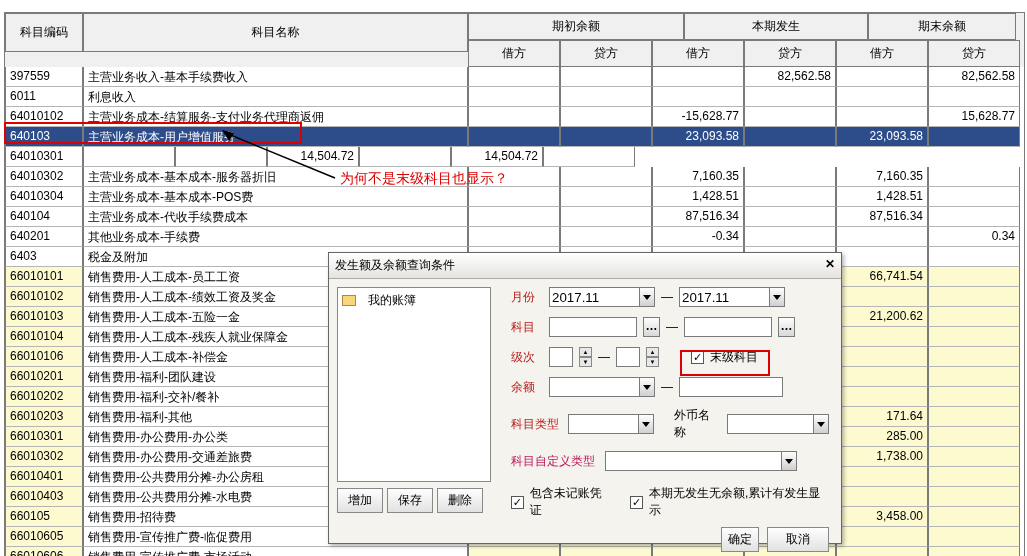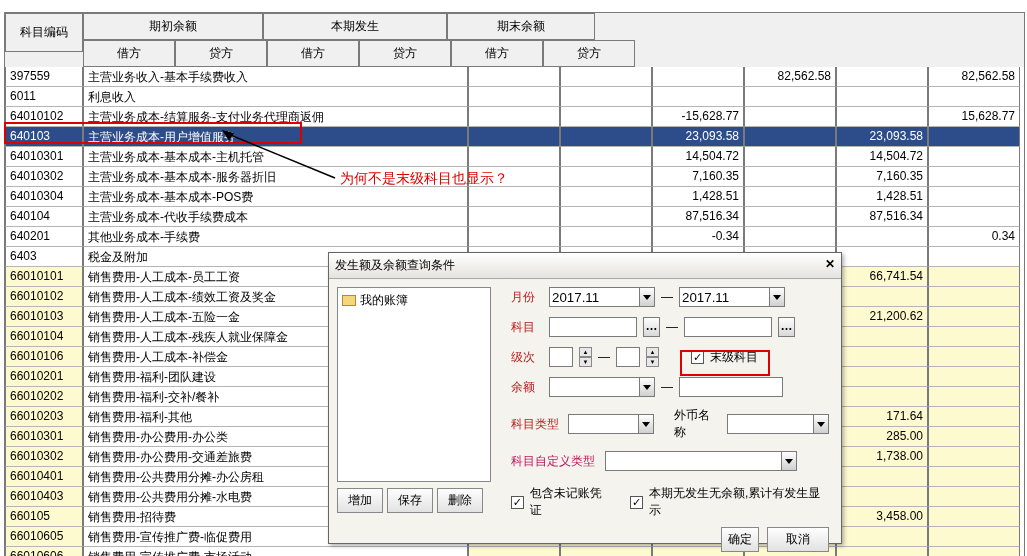"科目名称" div.hcell { html: none -> <div>科目名称</div> }
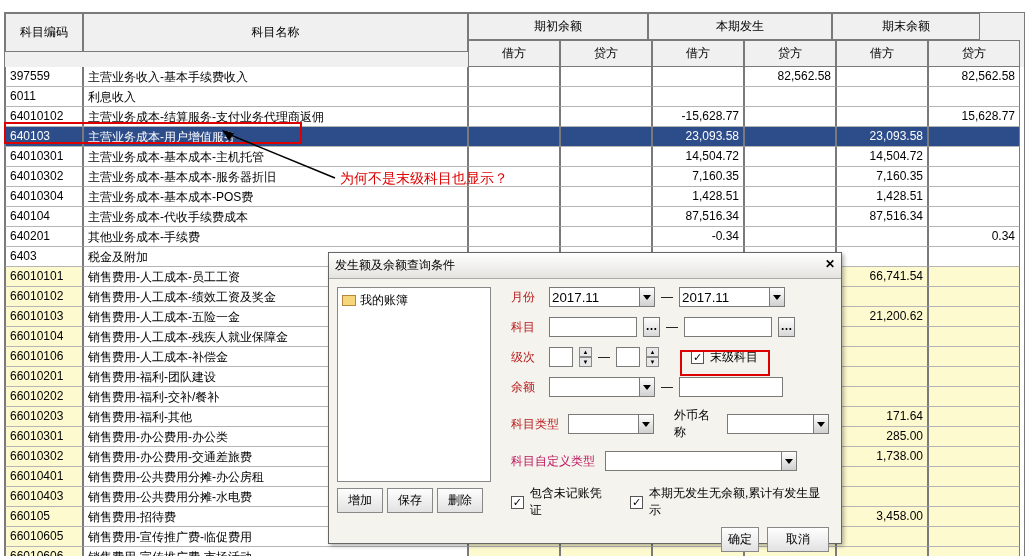"期初余额" div.hcell { width: 180px -> 216px }
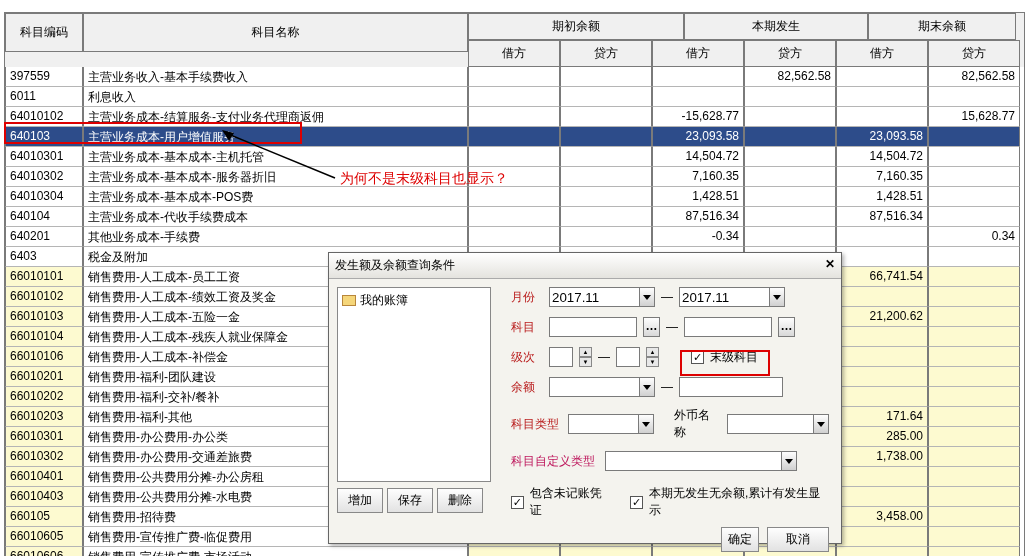"主营业务成本-基本成本-主机托管" div.cell { html: <div> 主营业务成本-基本成本-主机托管</div> -> none }
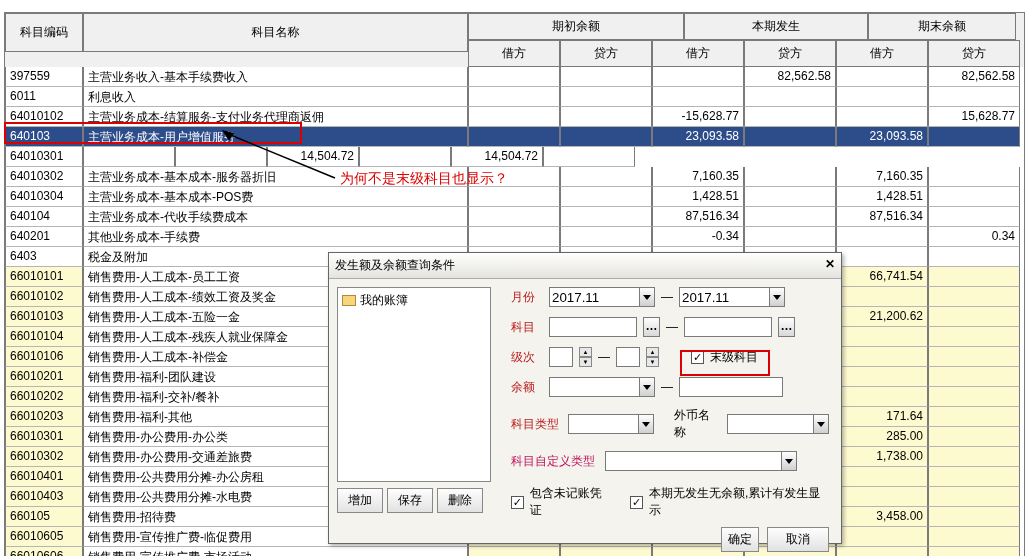"我的账簿" .tree-item { gap: 4px -> 12px }
